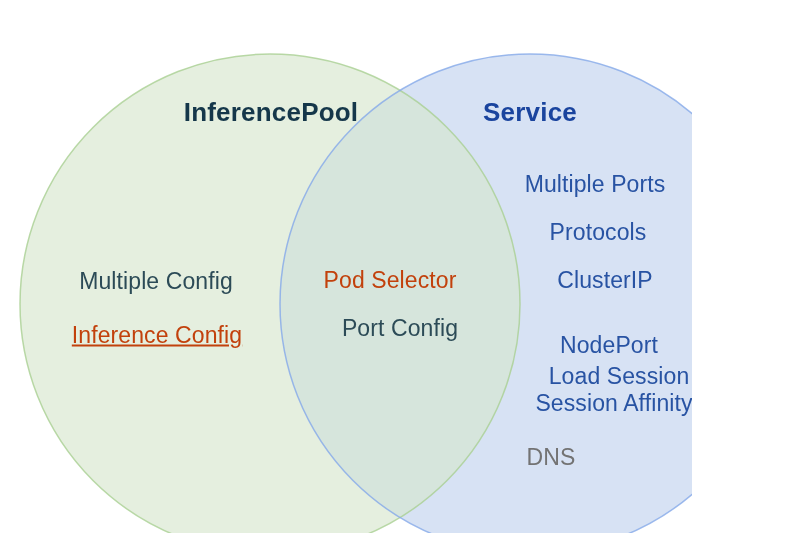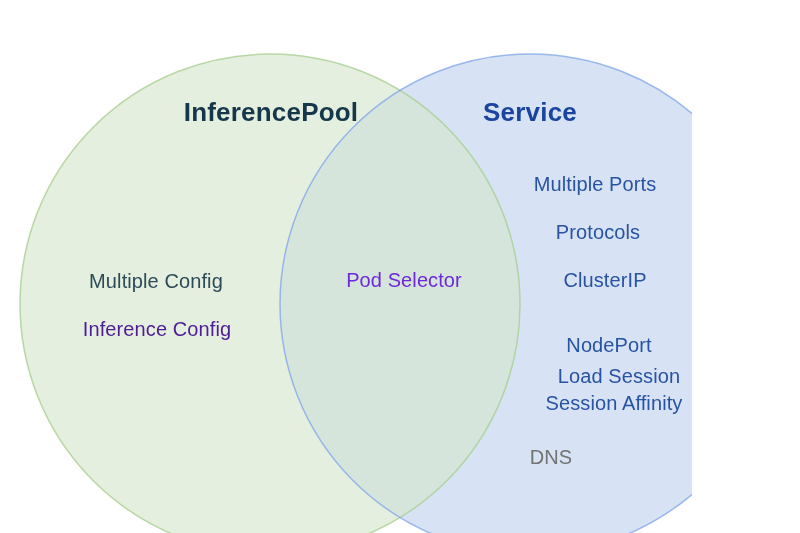"Multiple Ports" .venn-item { font-size: 20px -> 23px }
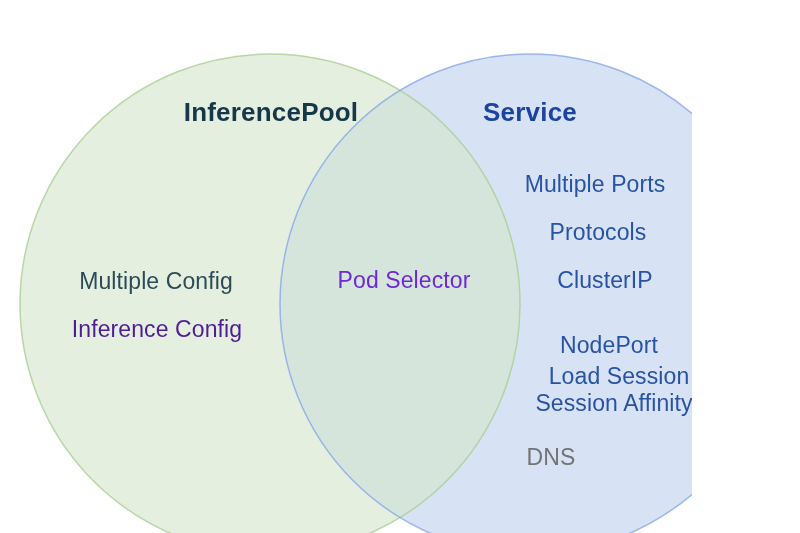"Pod Selector" div.t { color: #6d28d9 -> #c2410c; left: 404px -> 390px }
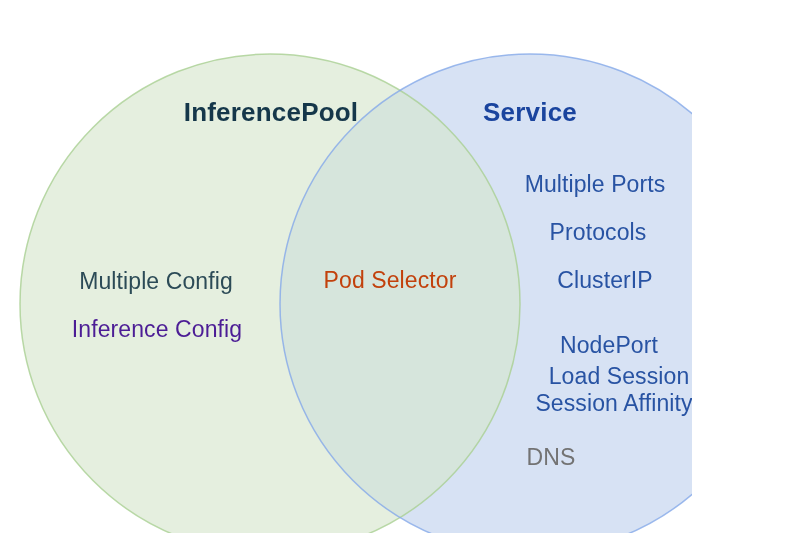"Inference Config" div.t { color: #4c1d95 -> #c2410c; text-decoration: none -> underline; top: 290px -> 296px }
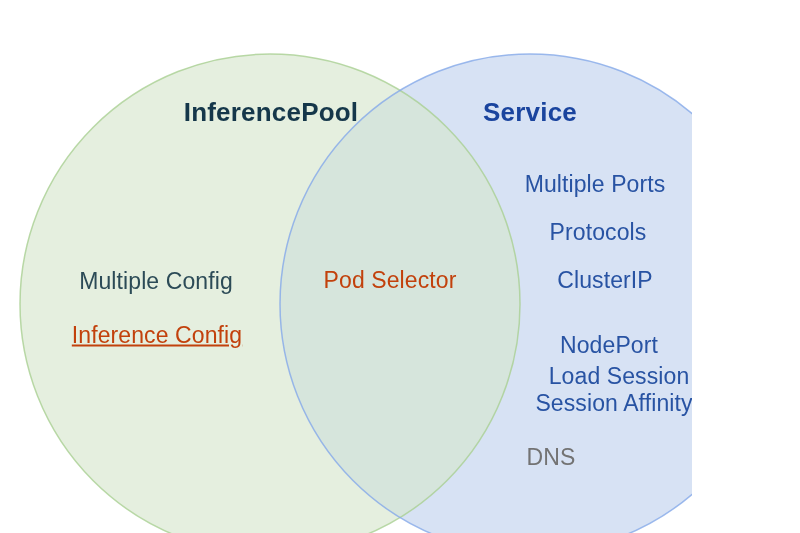"Port Config" div.t { html: none -> <div>Port Config</div> }
